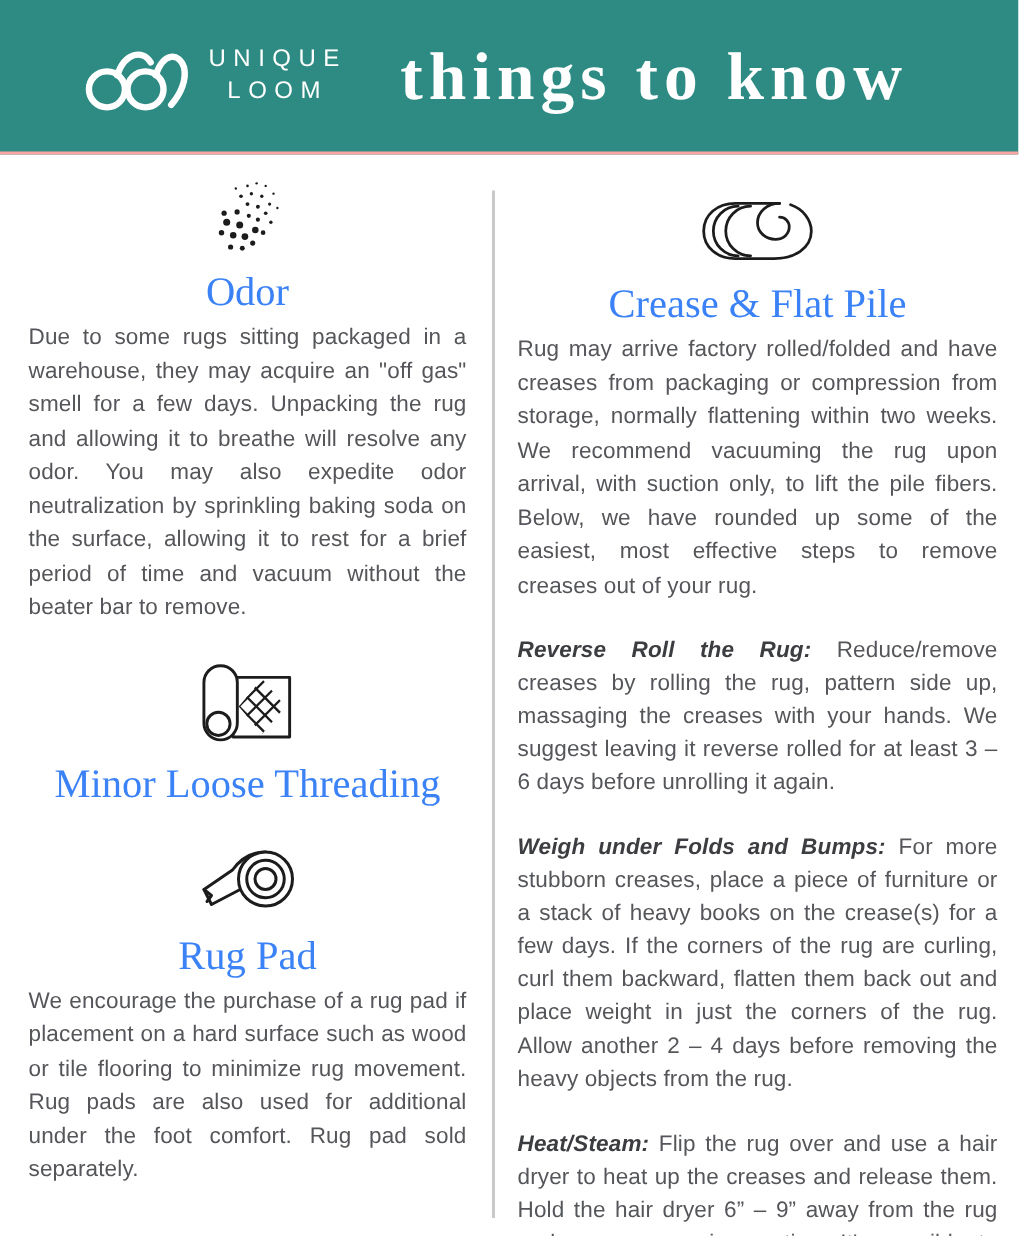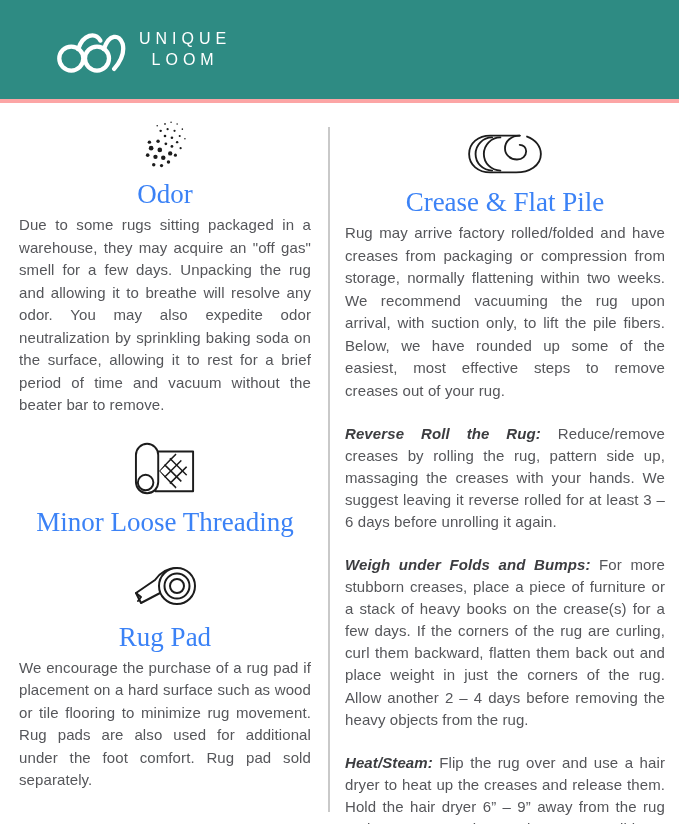"UNIQUE" .header { border-bottom: 4px solid #fca5a5 -> 2px solid #fca5a5 }
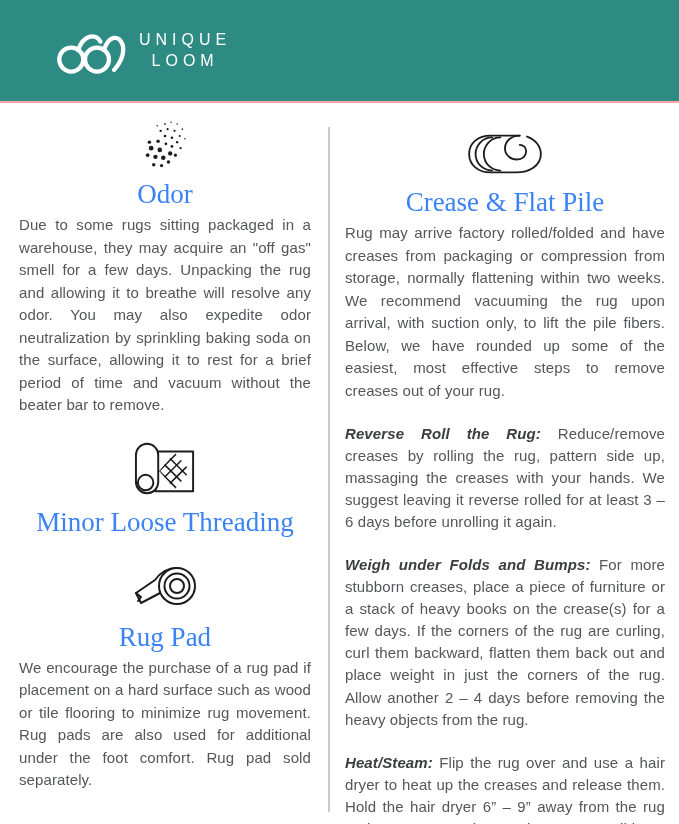"things to know" div.page-title { html: none -> <div>things to know</div> }
